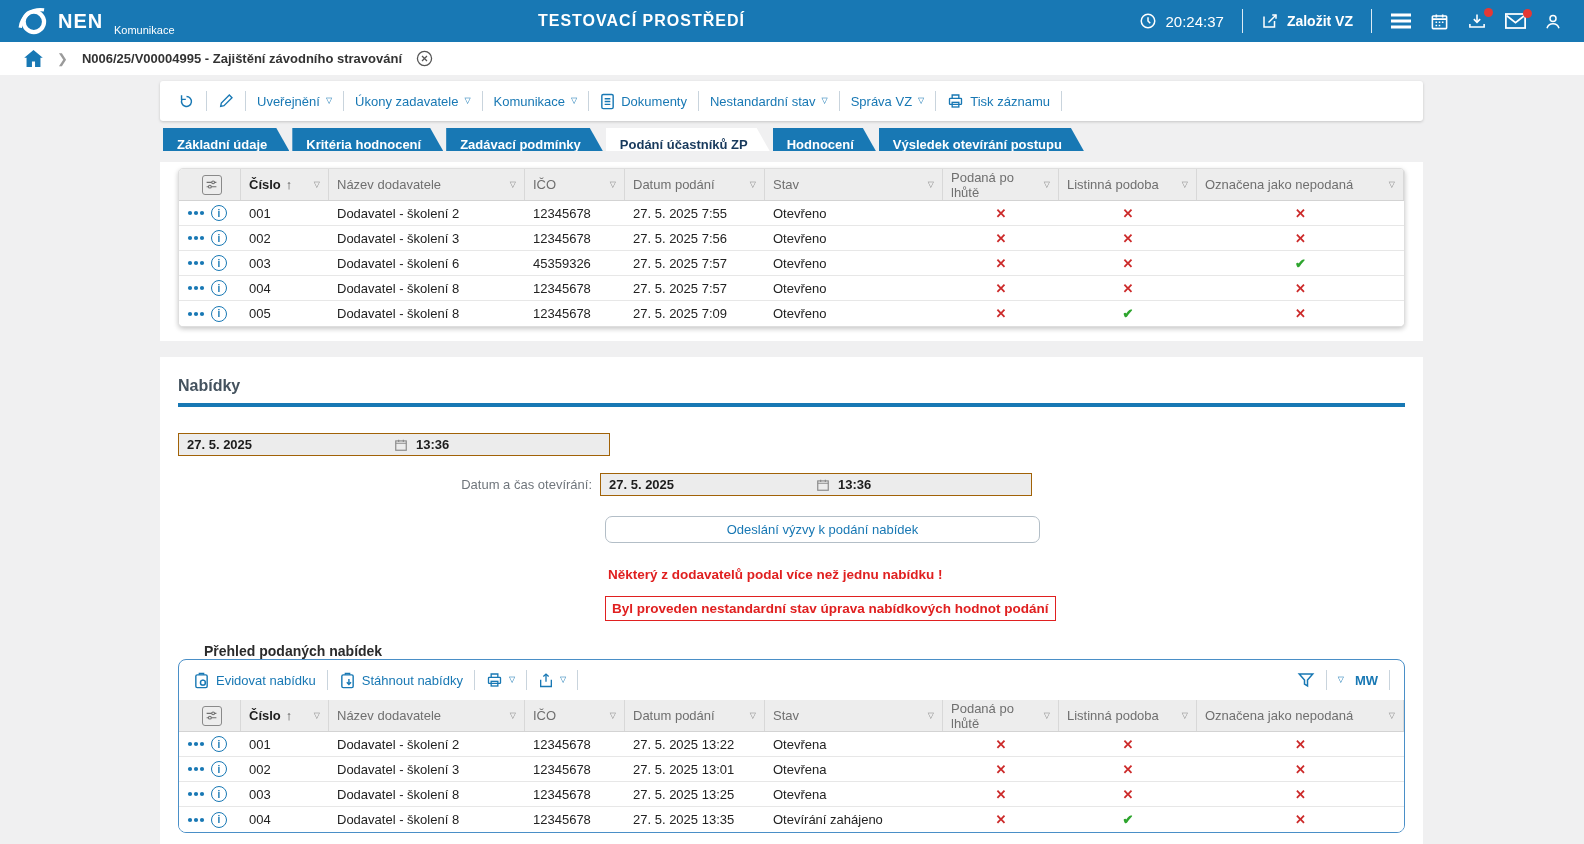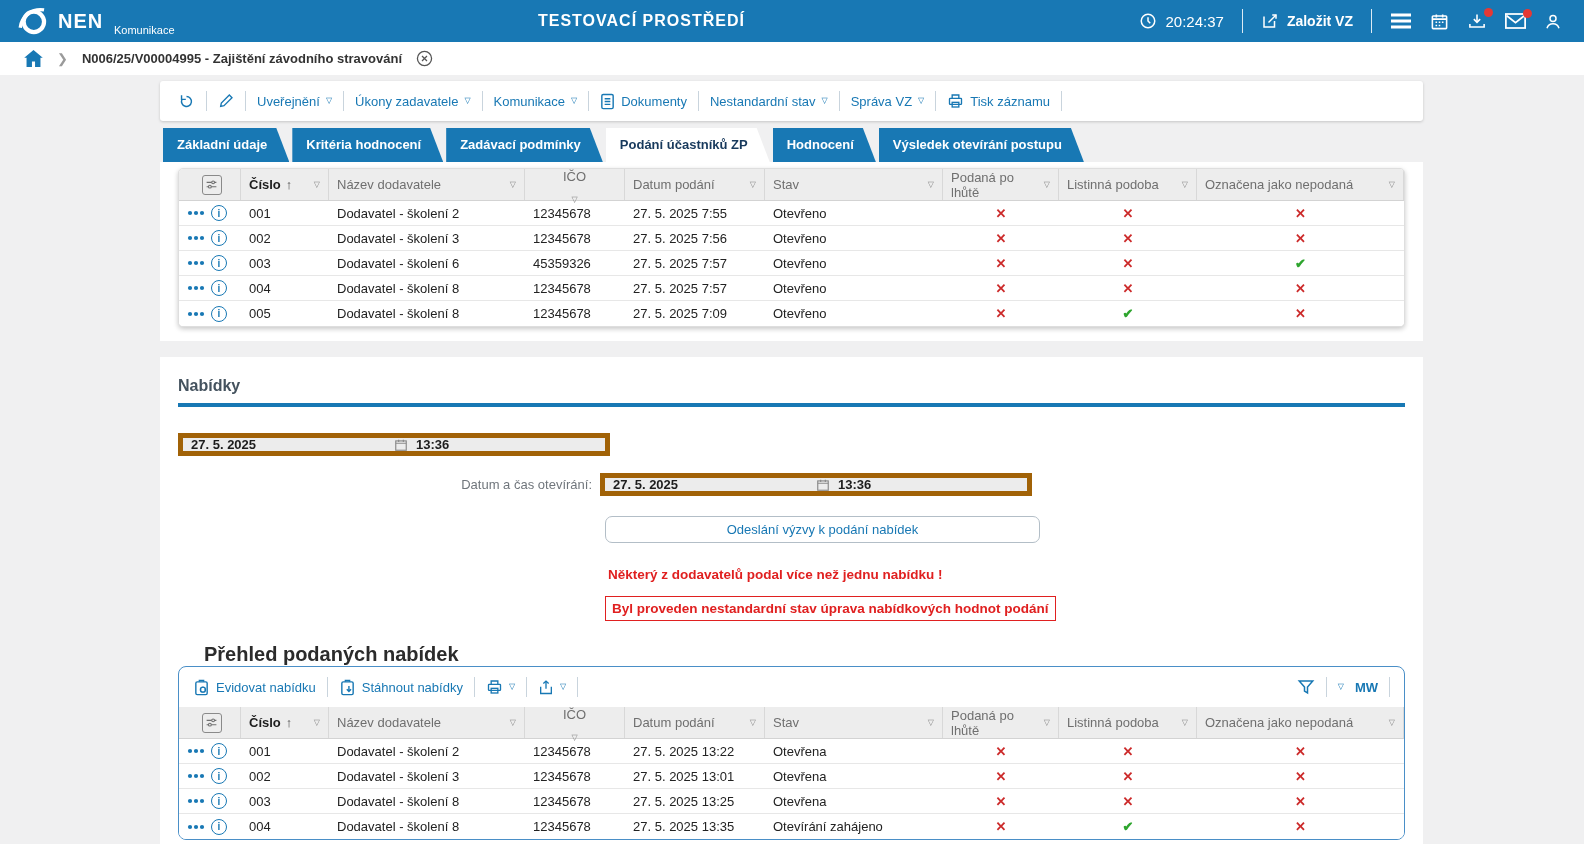"Základní údaje" .tab { height: 34px -> 23px }
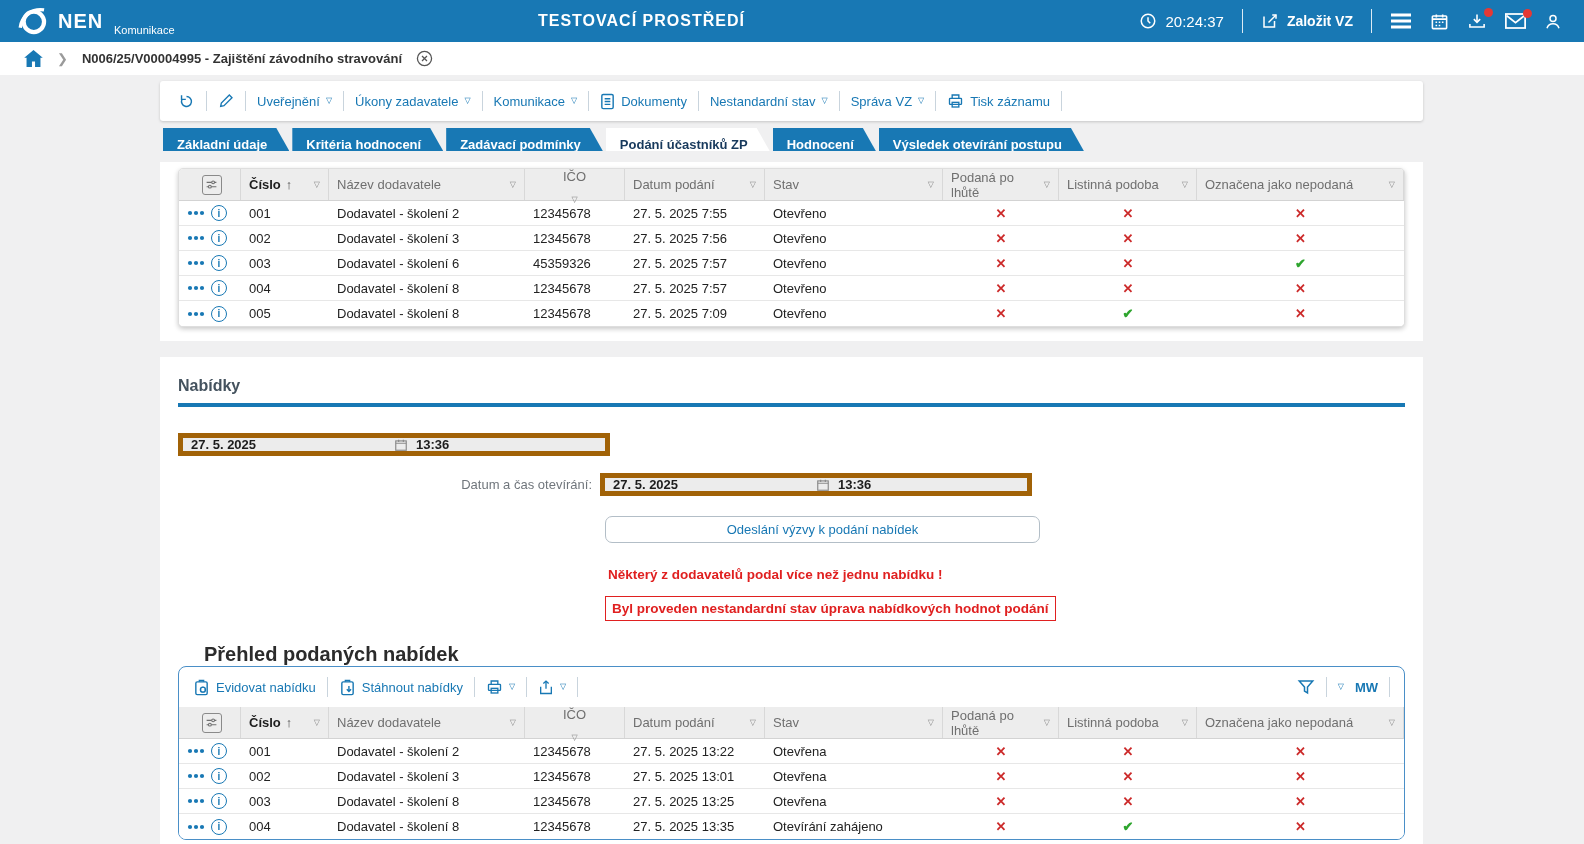"IČO" .c3 { flex-direction: column -> none }
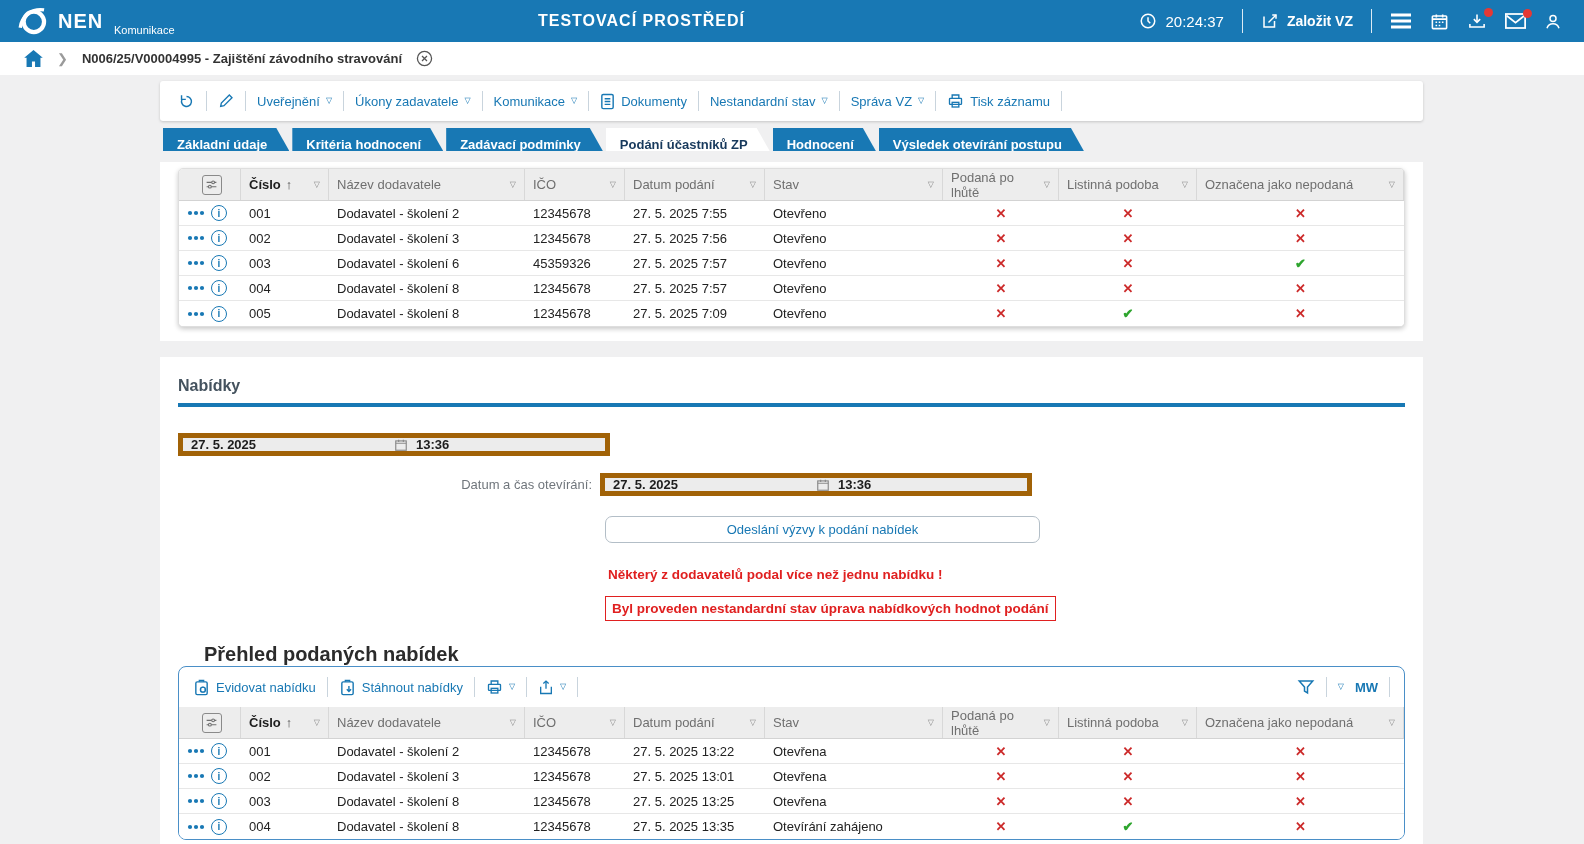"27. 5. 2025" .field { border: 5px solid #a16207 -> 1px solid #a16207 }
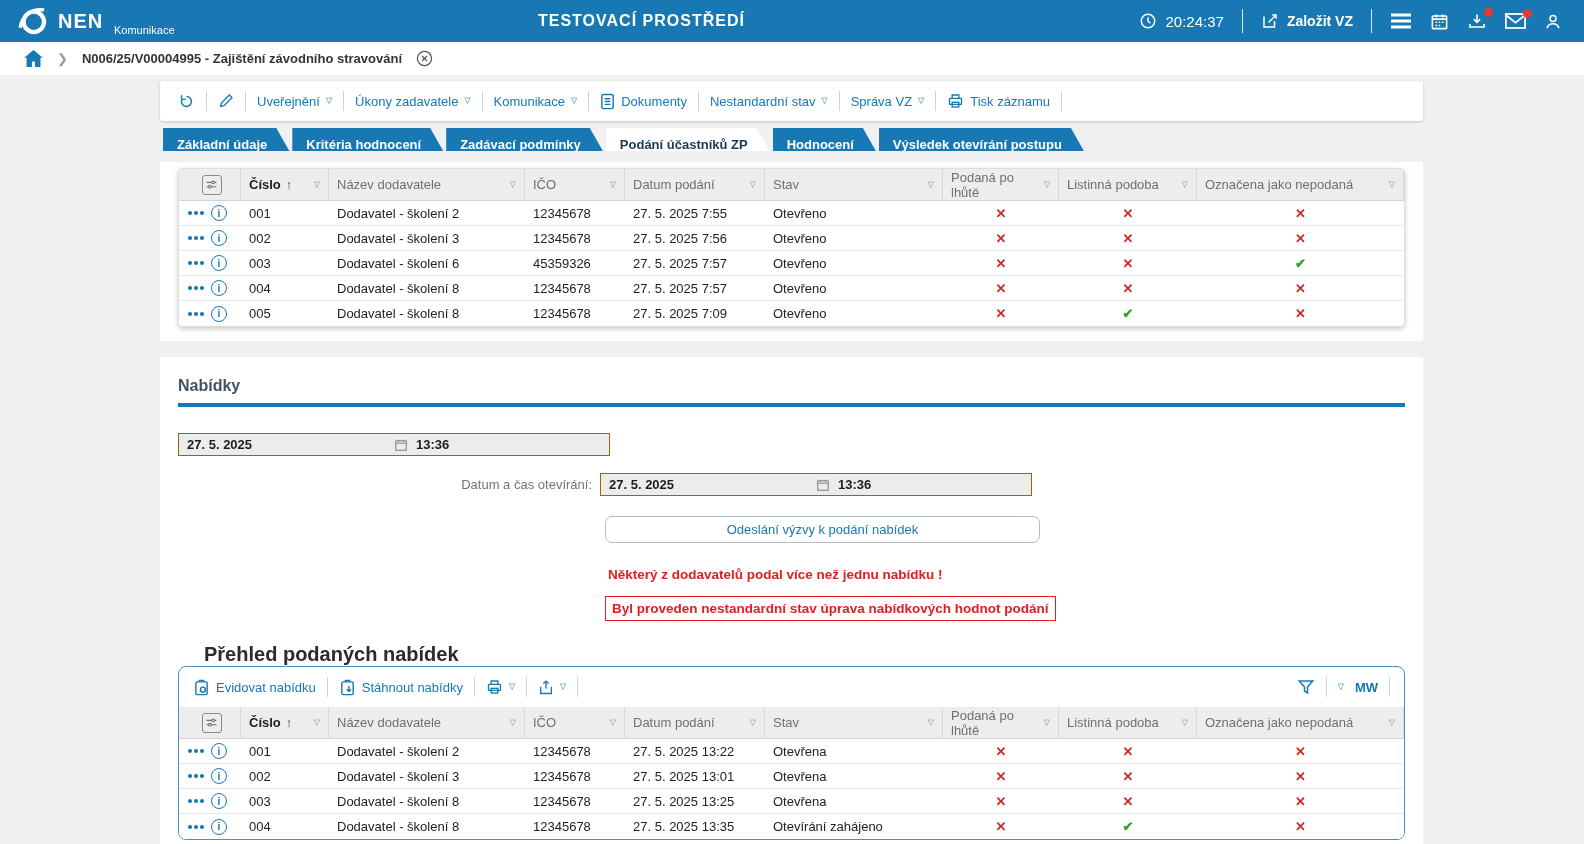"Přehled podaných nabídek" .prehled-title { font-size: 20px -> 14px }
